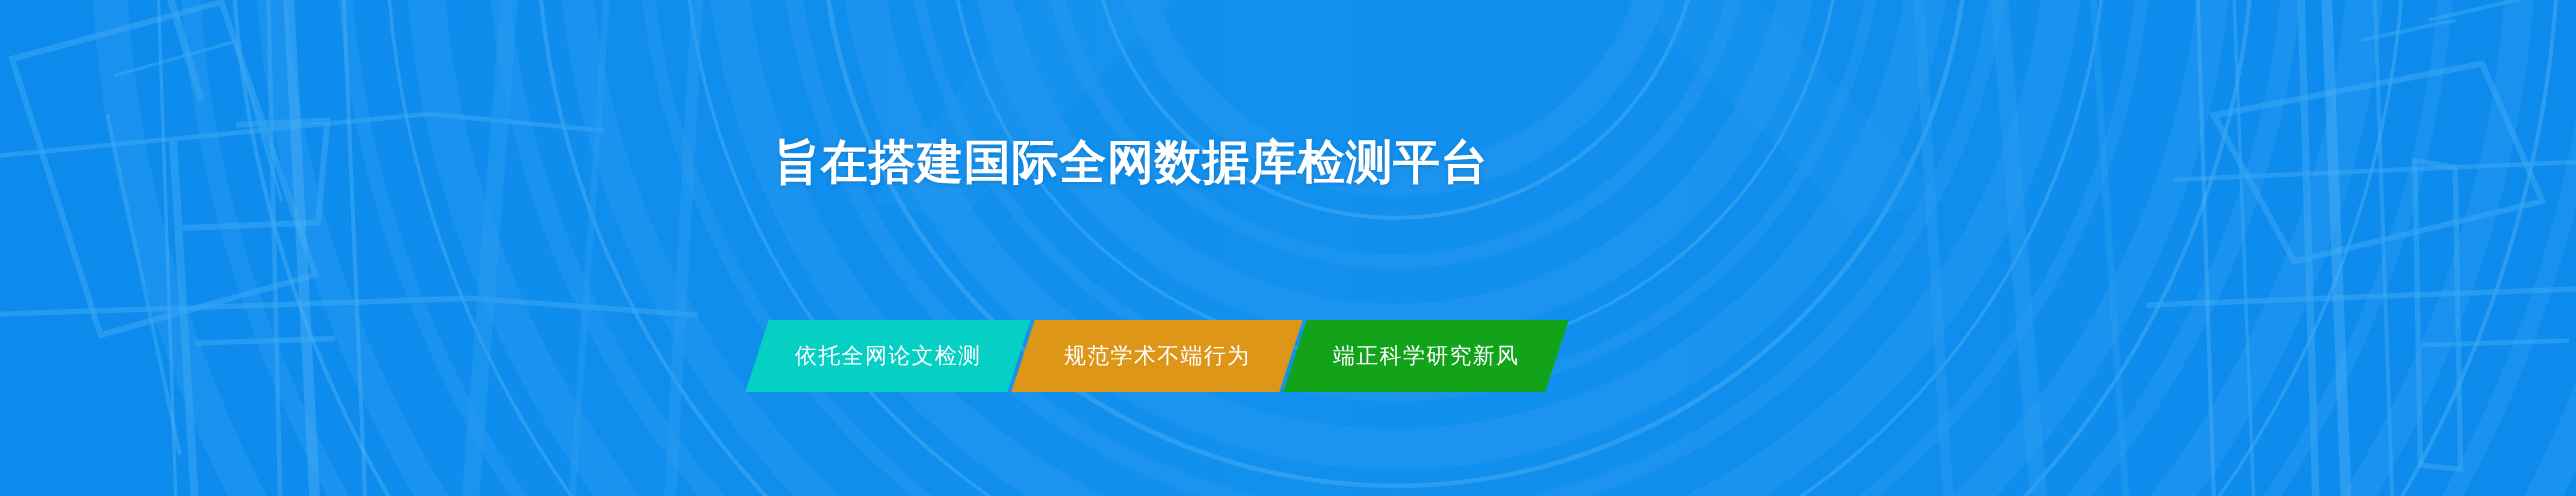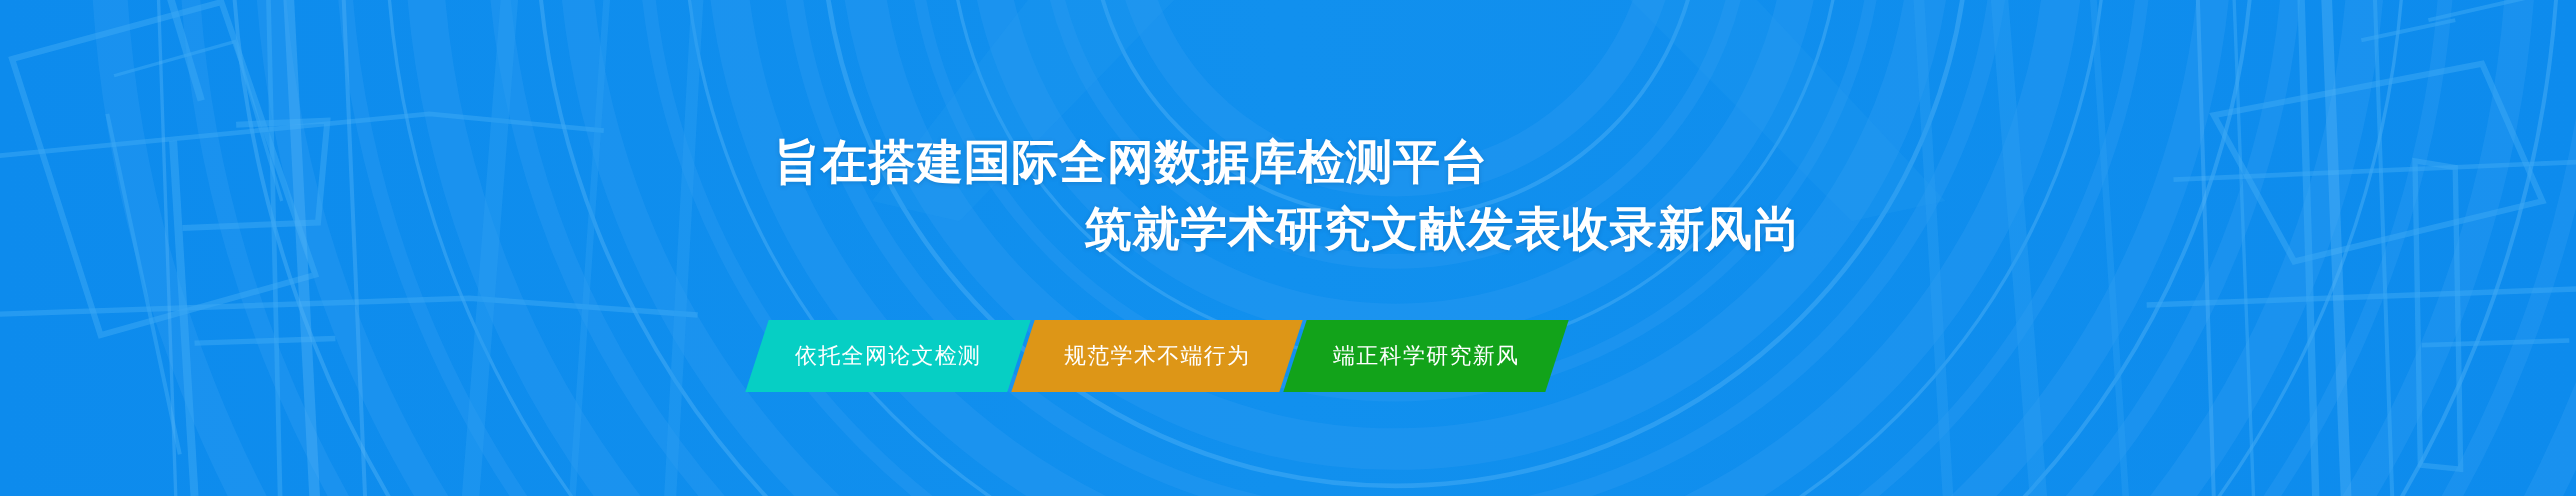"筑就学术研究文献发表收录新风尚" div.headline { html: <div>筑就学术研究文献发表收录新风尚</div> -> none }
